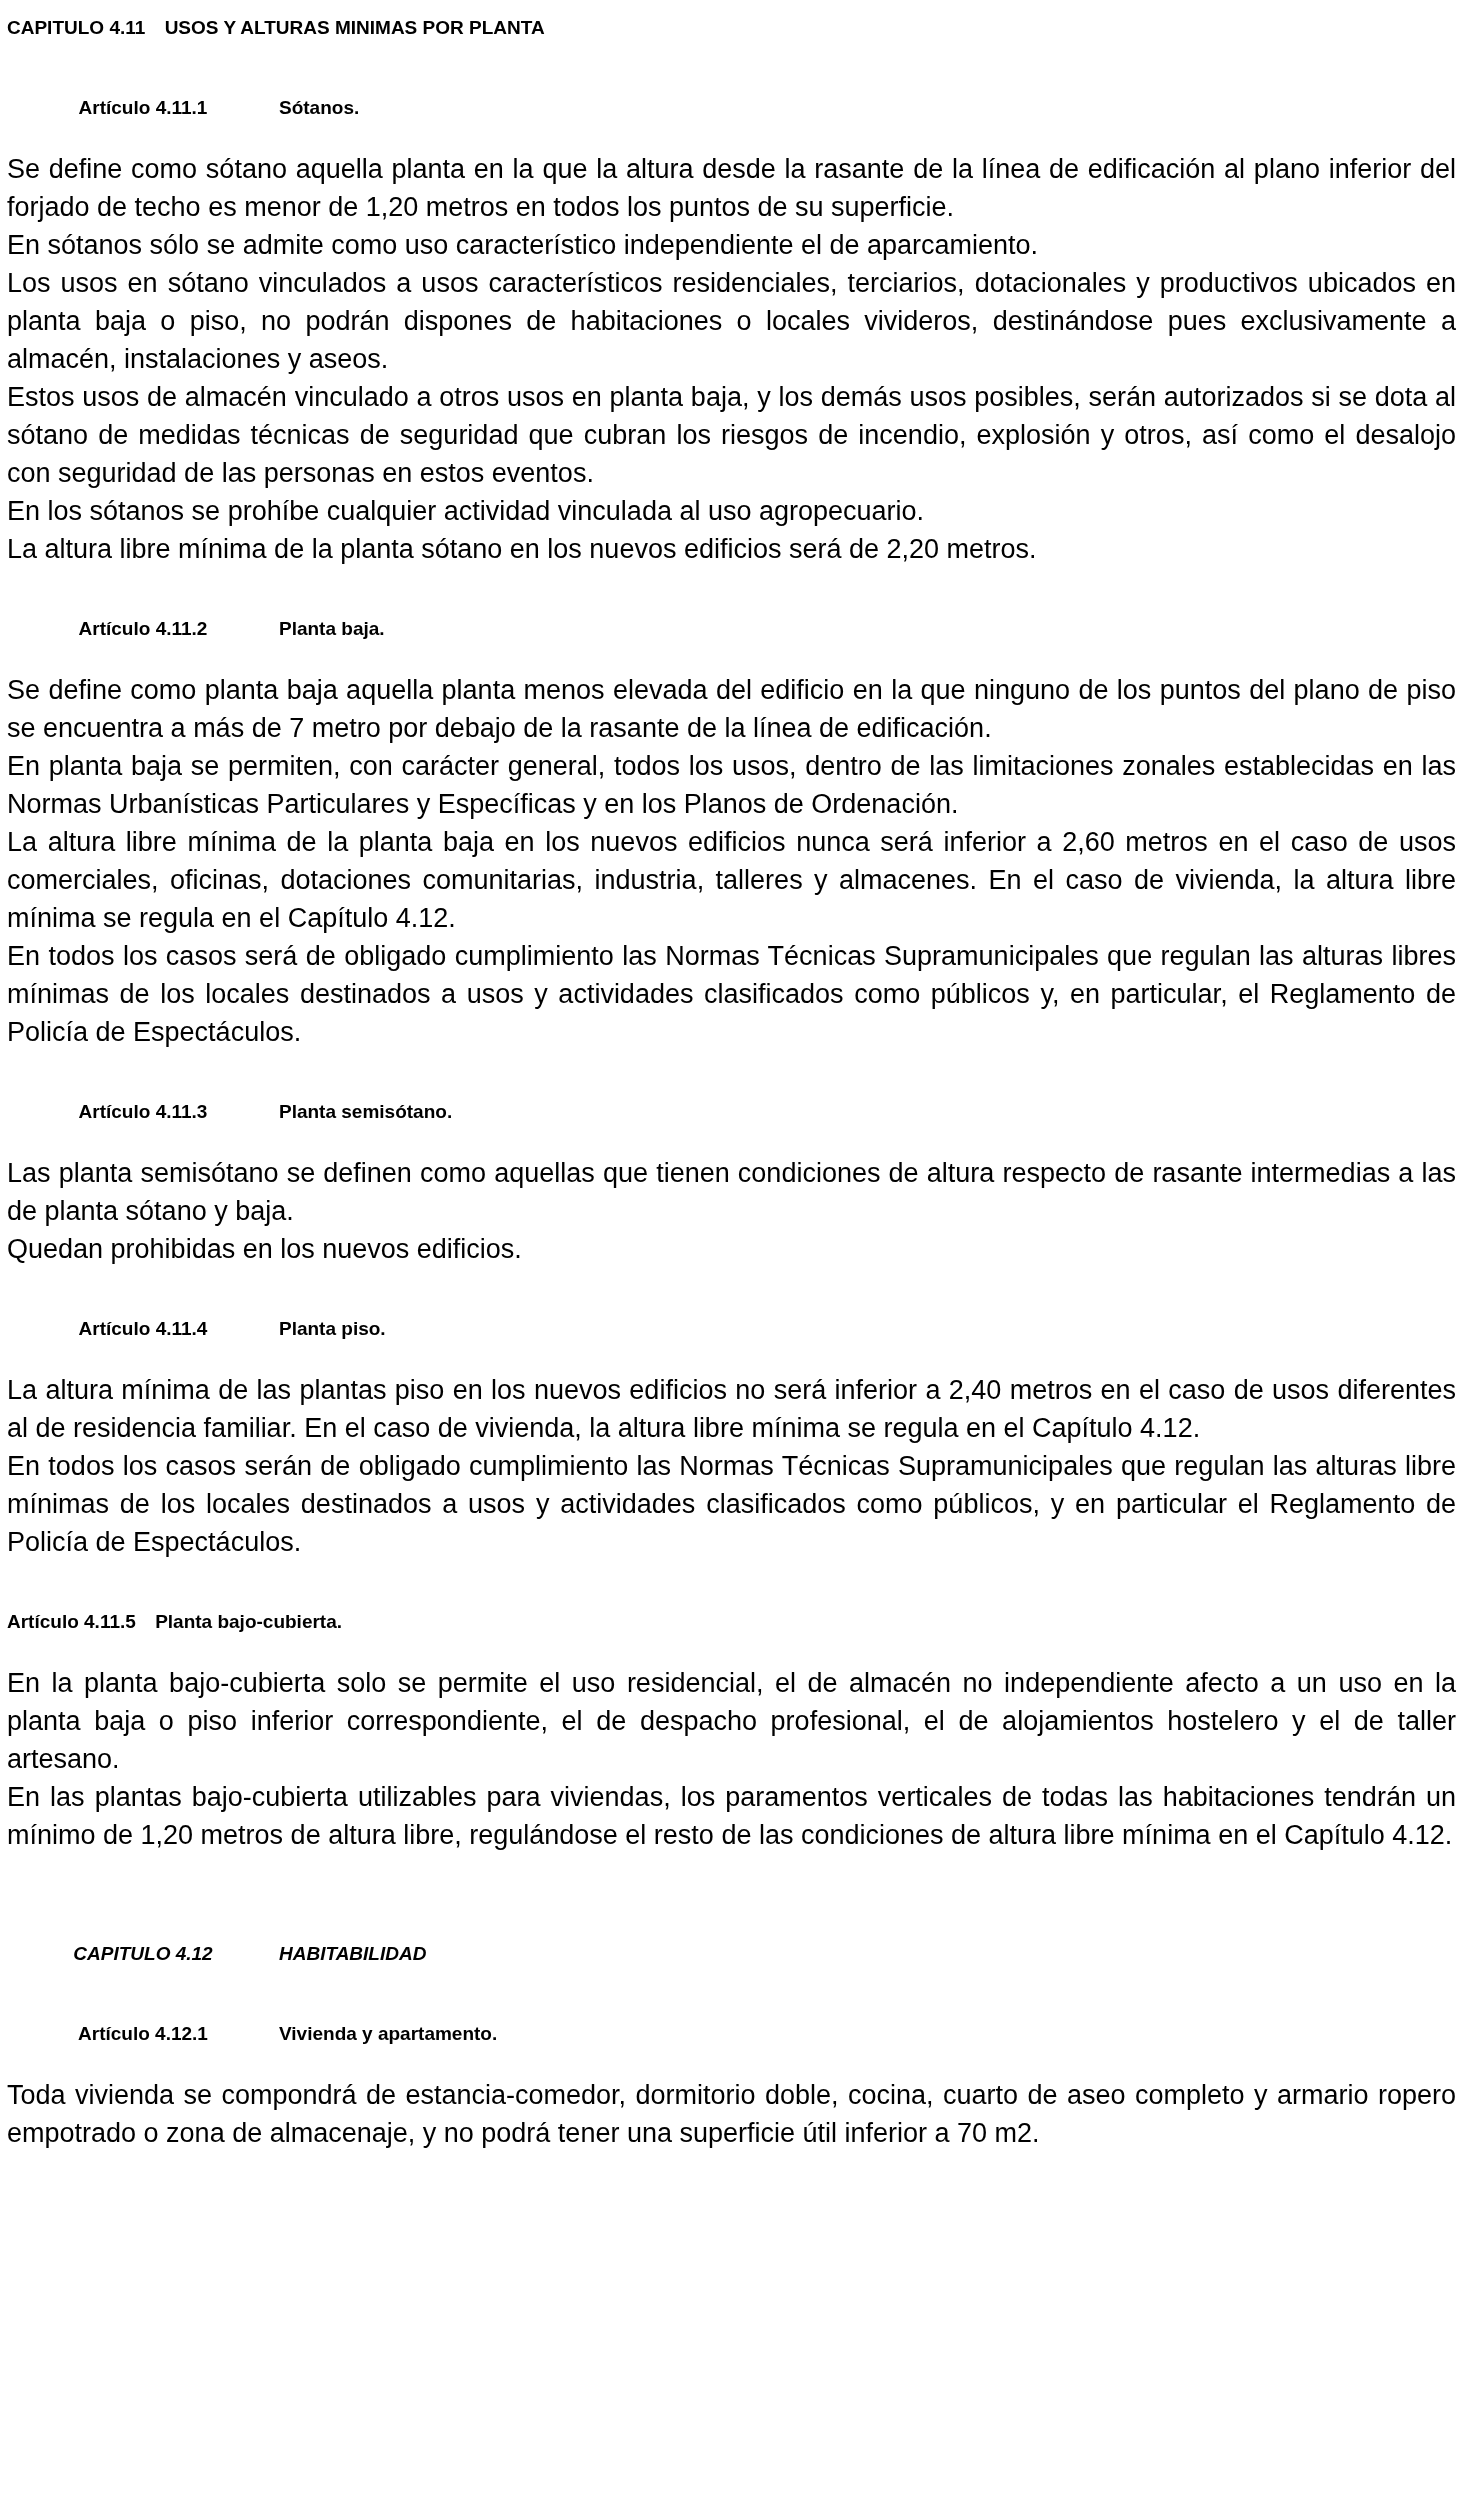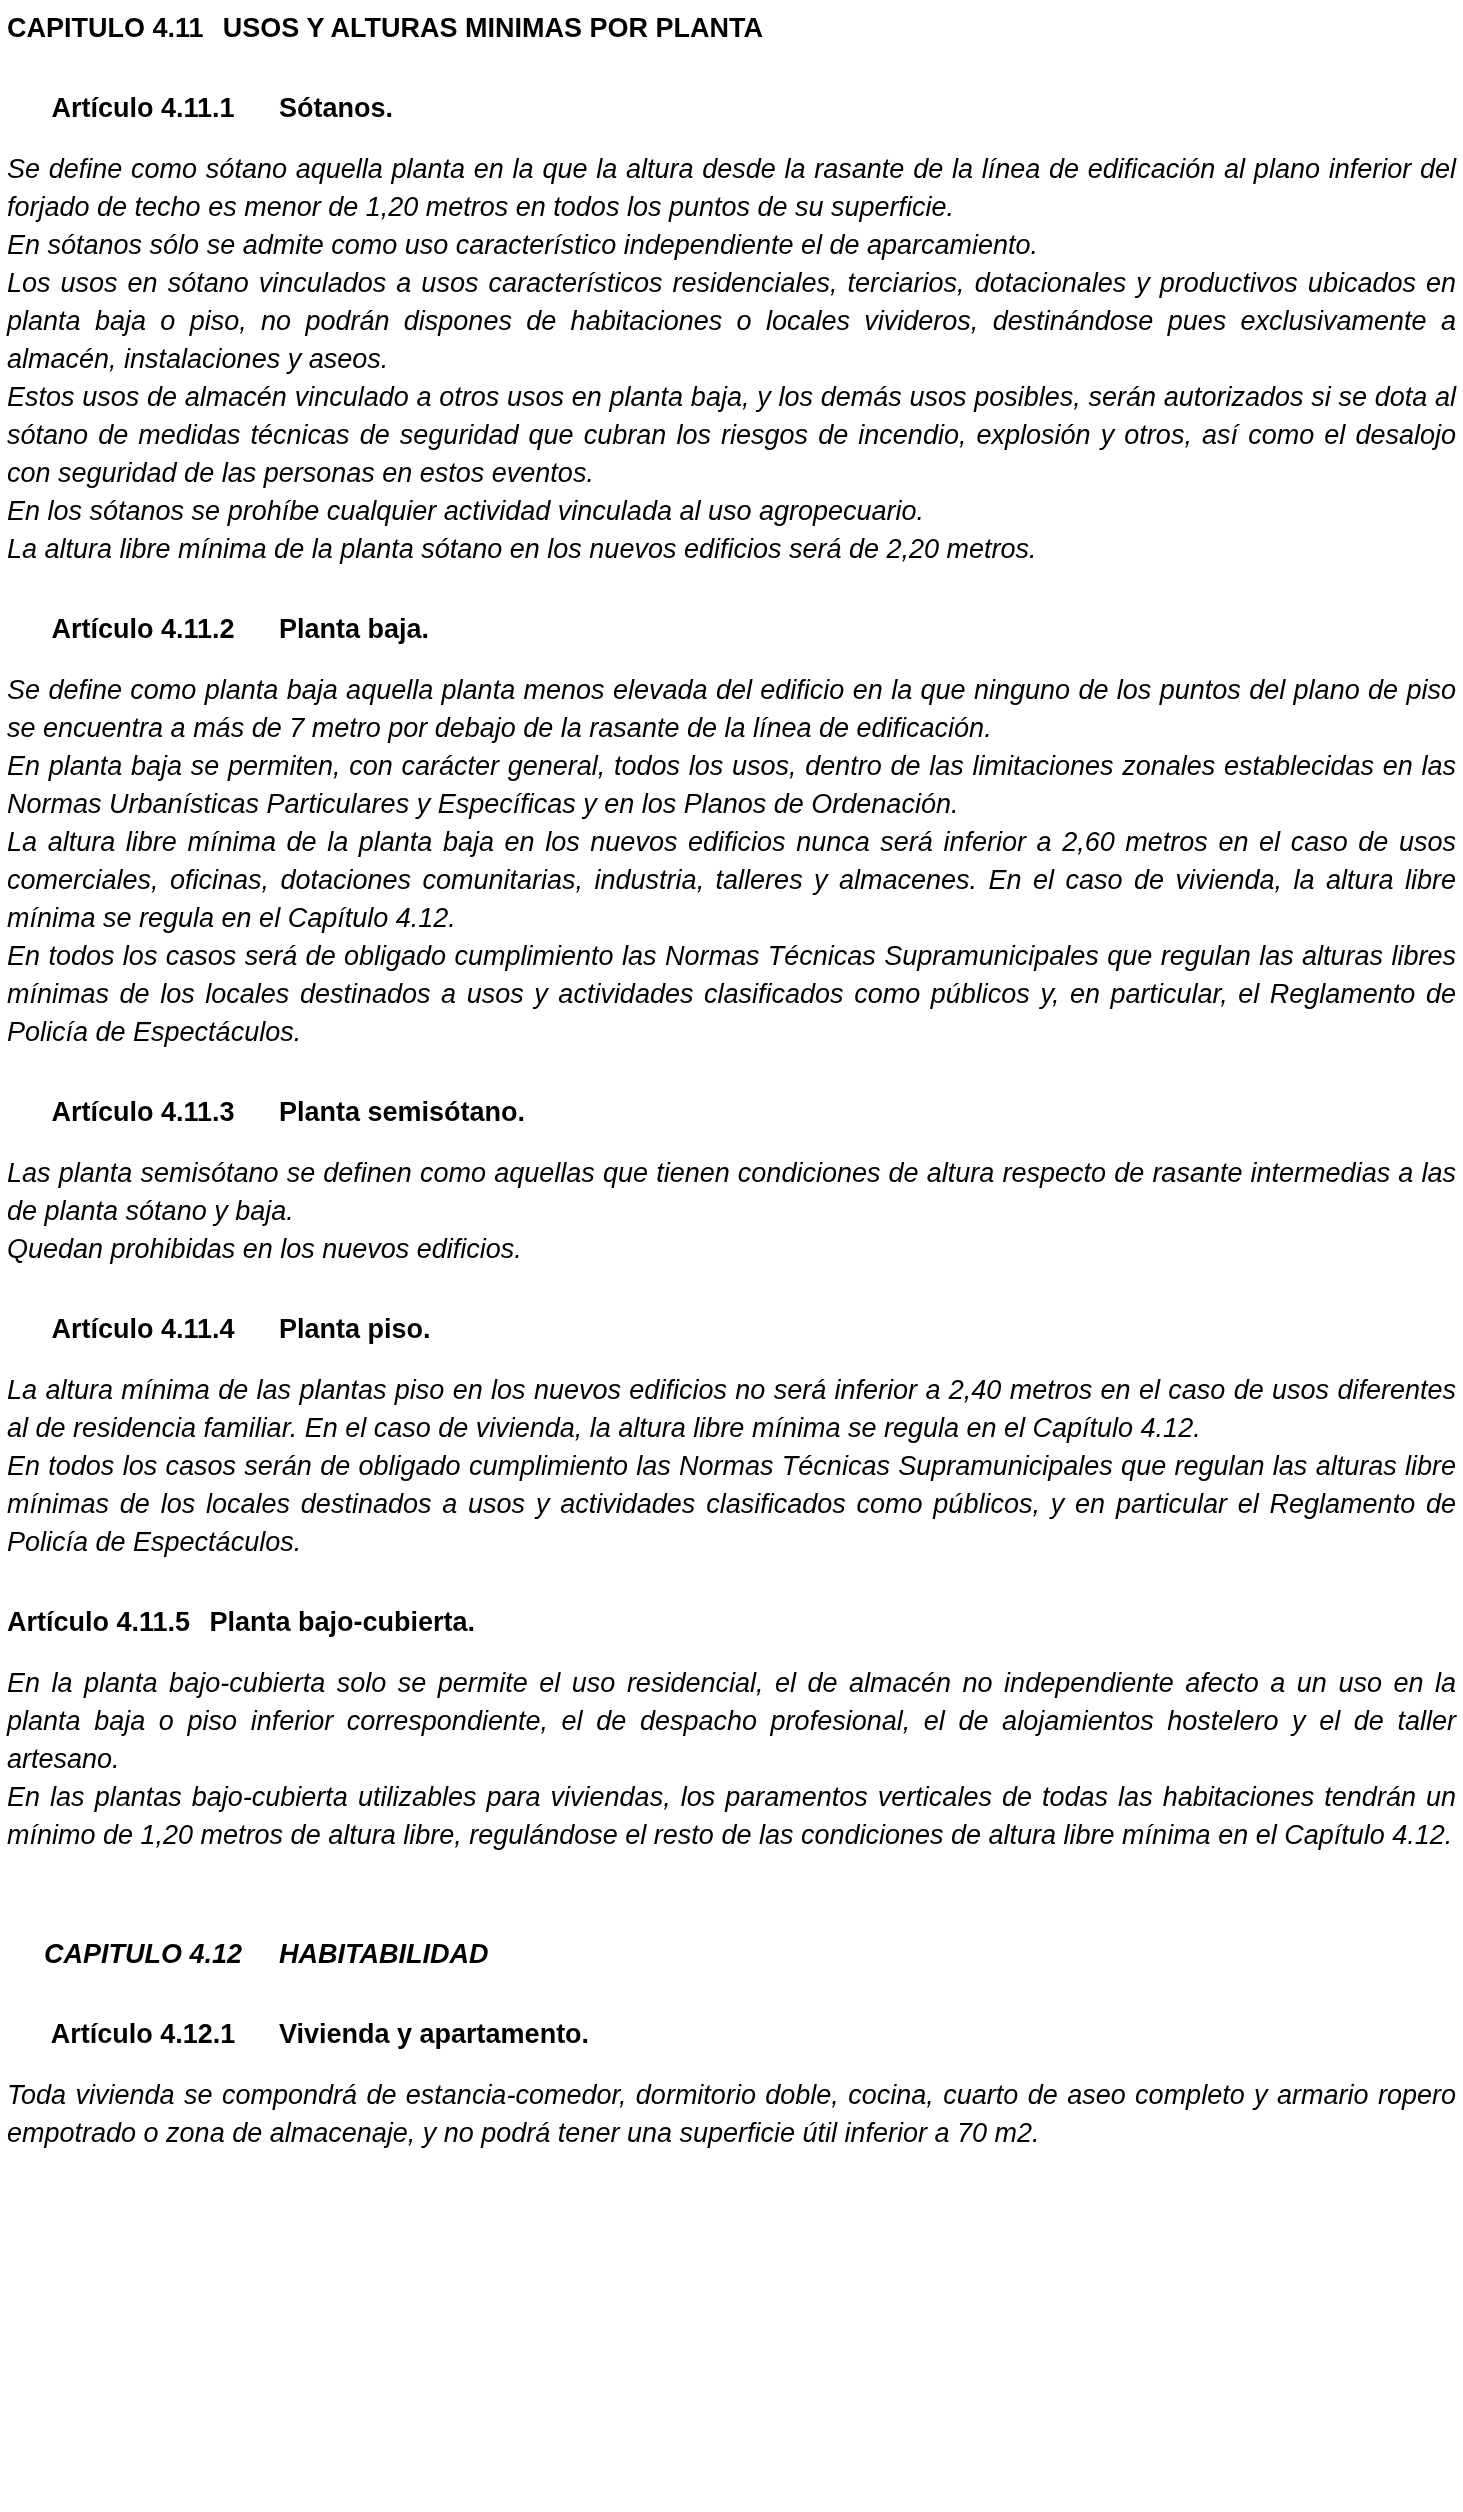"CAPITULO 4.11 USOS Y ALTURAS" h1, h2 { font-size: 27px -> 19px }
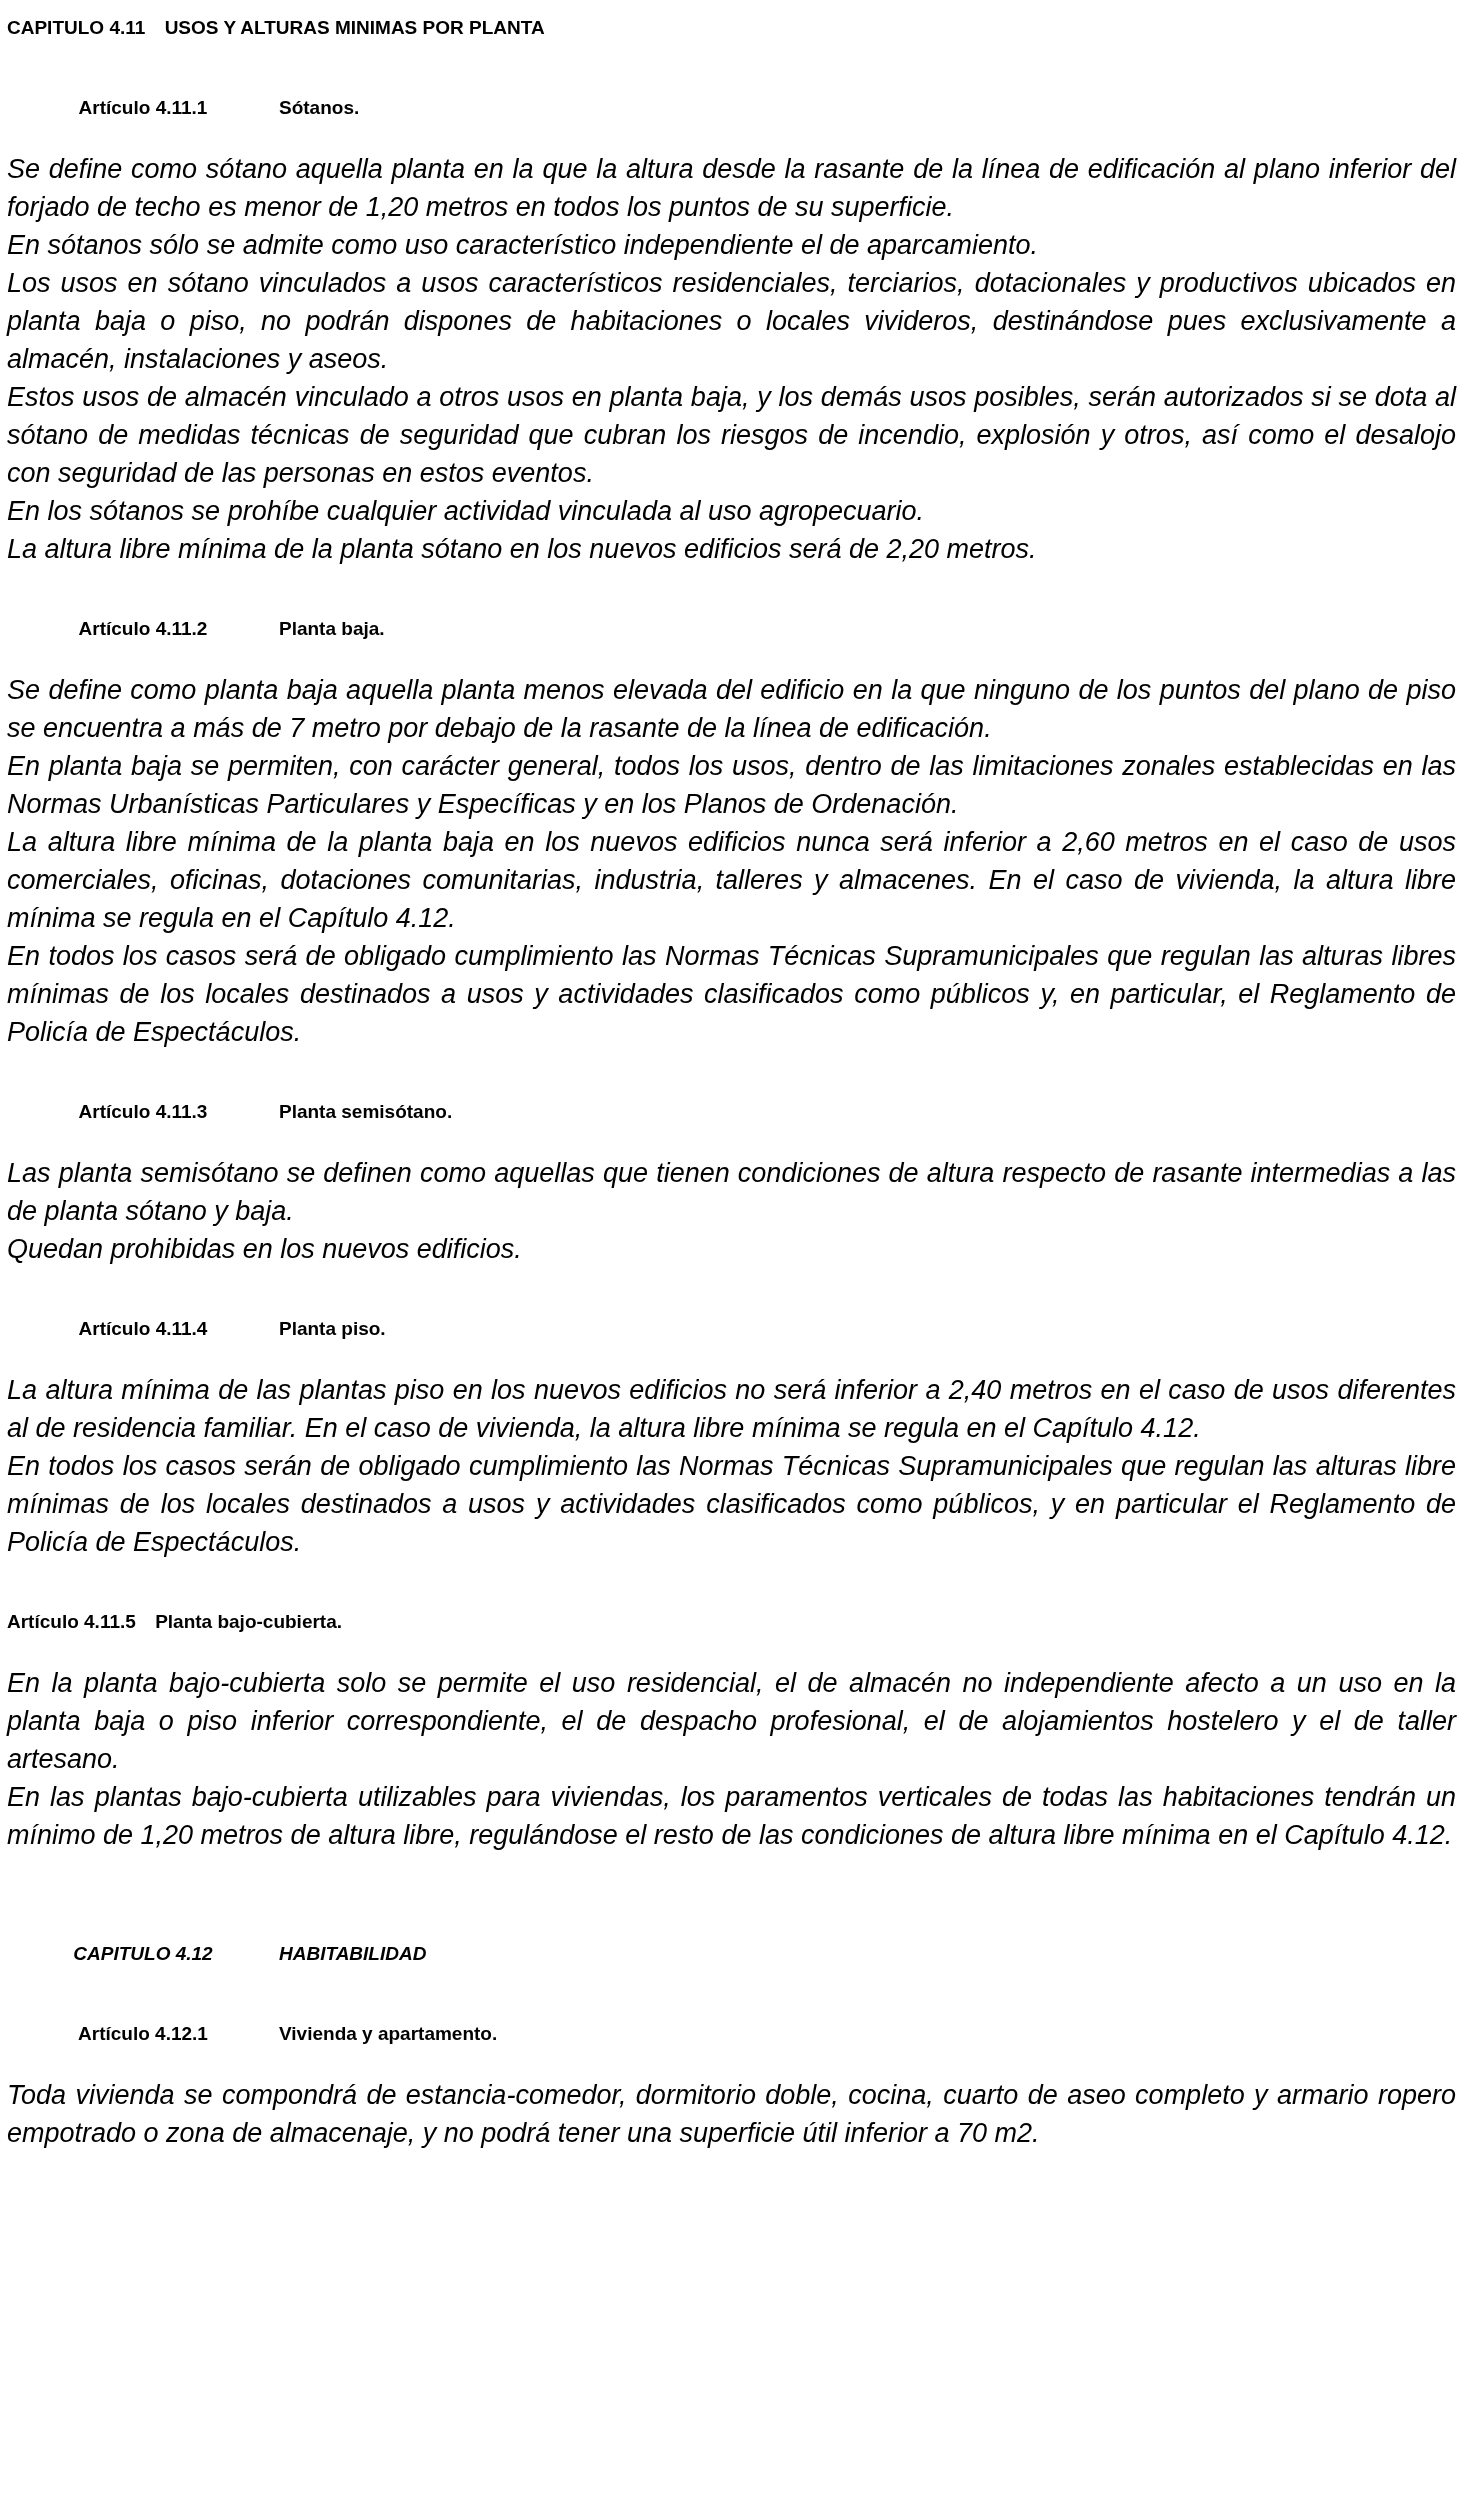"Se define como sótano aquella" p.body-par { font-style: italic -> none }
